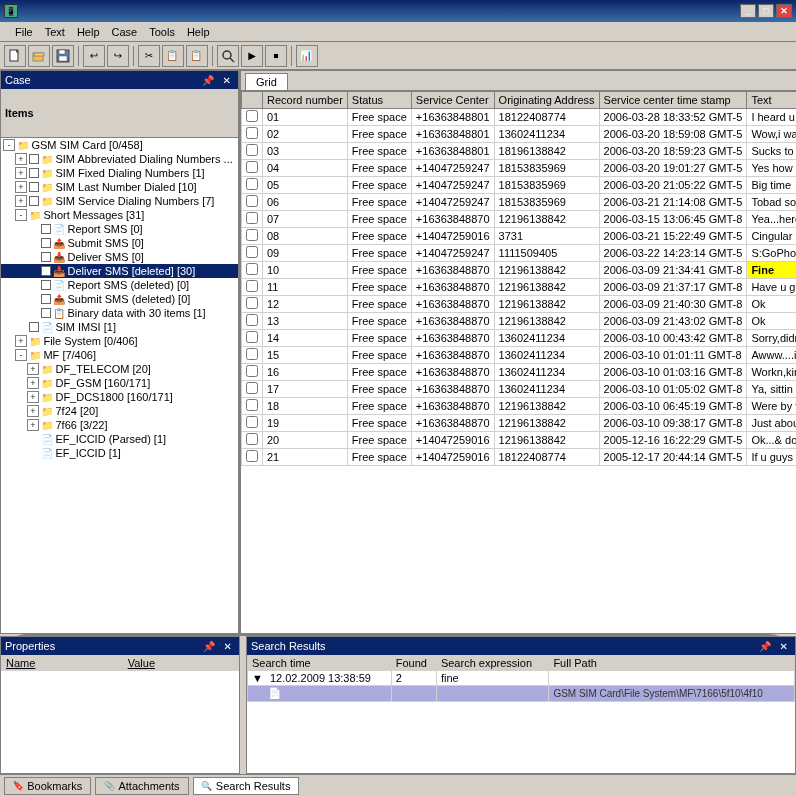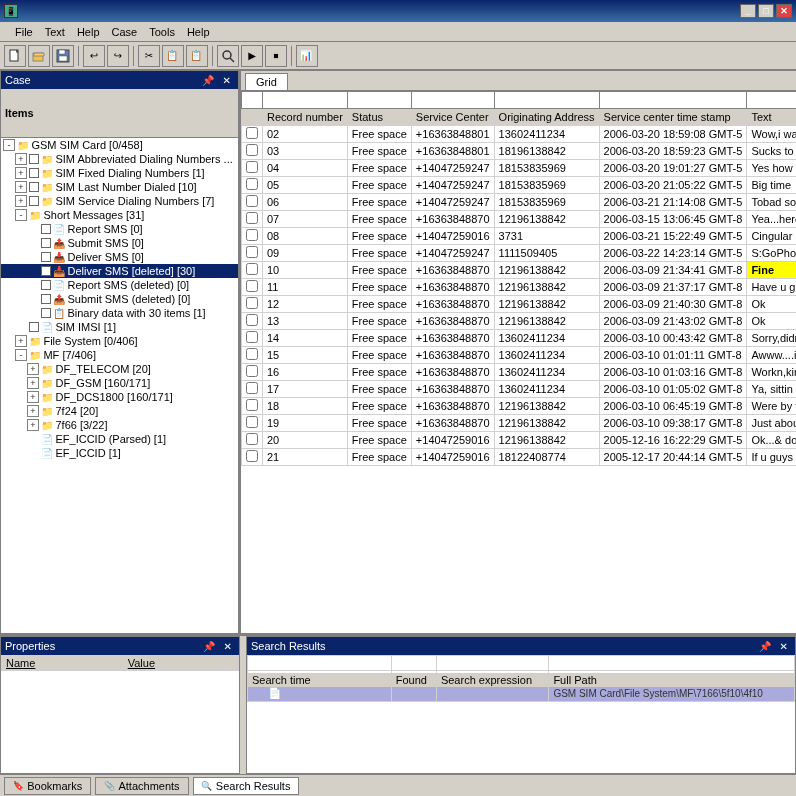"Record number" thead th { top: 17px -> 0 }
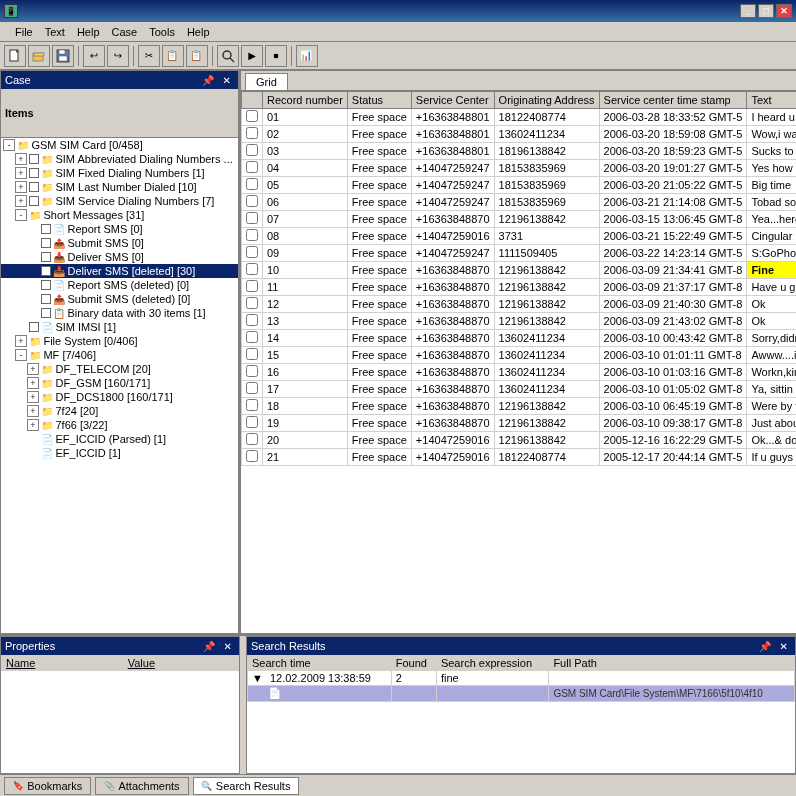"Properties" .bottom-area { border-radius: none -> 27px }
